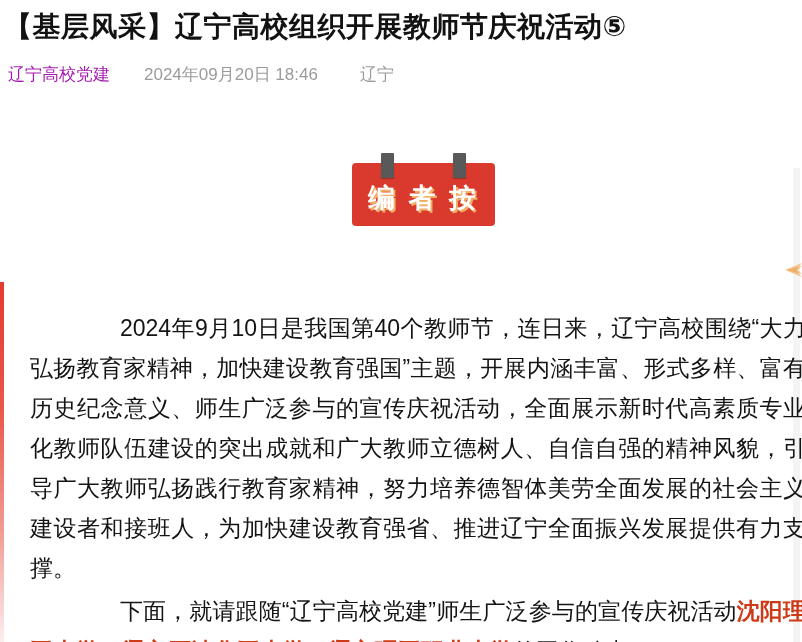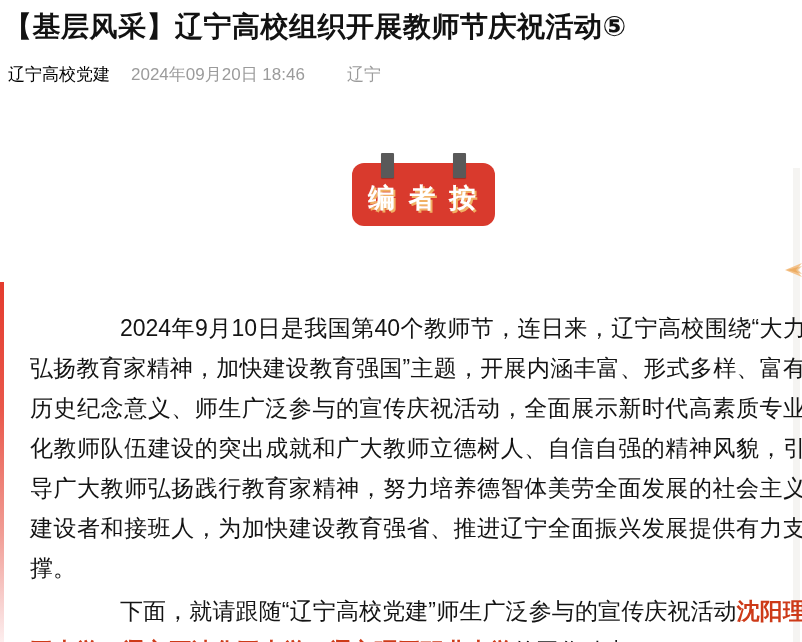"辽宁高校党建" .account-name { color: #000000 -> #a21caf; margin-right: 21px -> 34px }
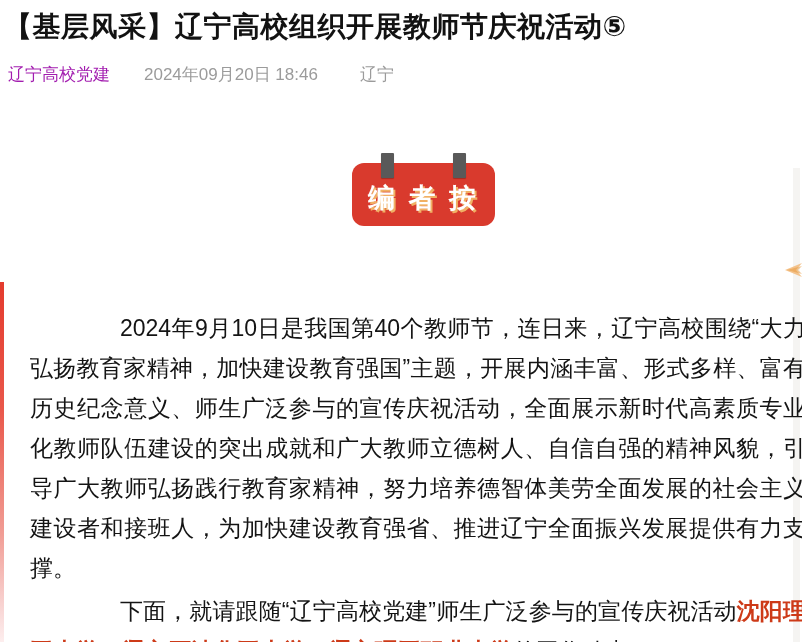"编 者 按" .editor-note { border-radius: 12px -> 4px }
